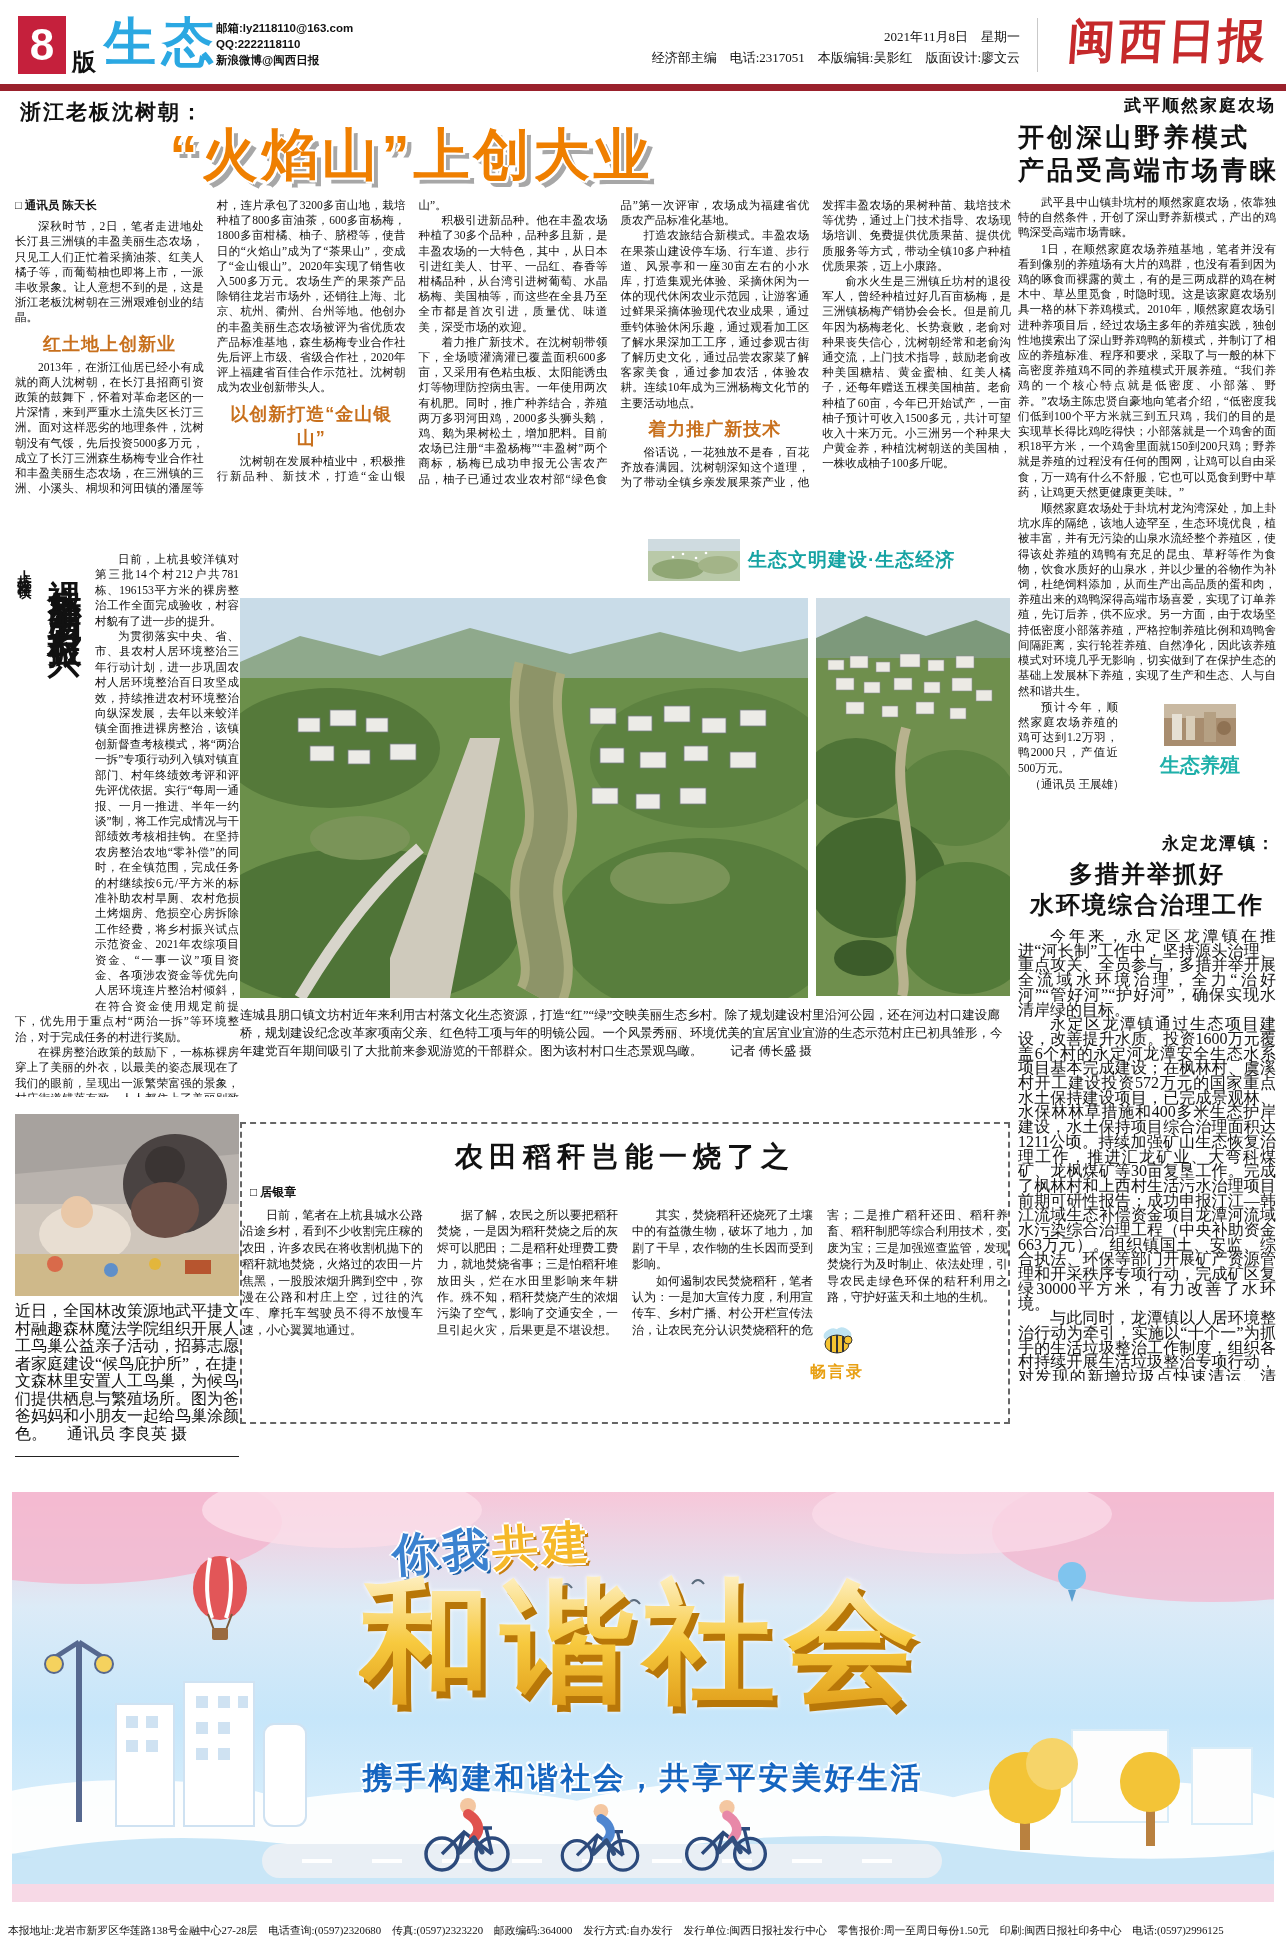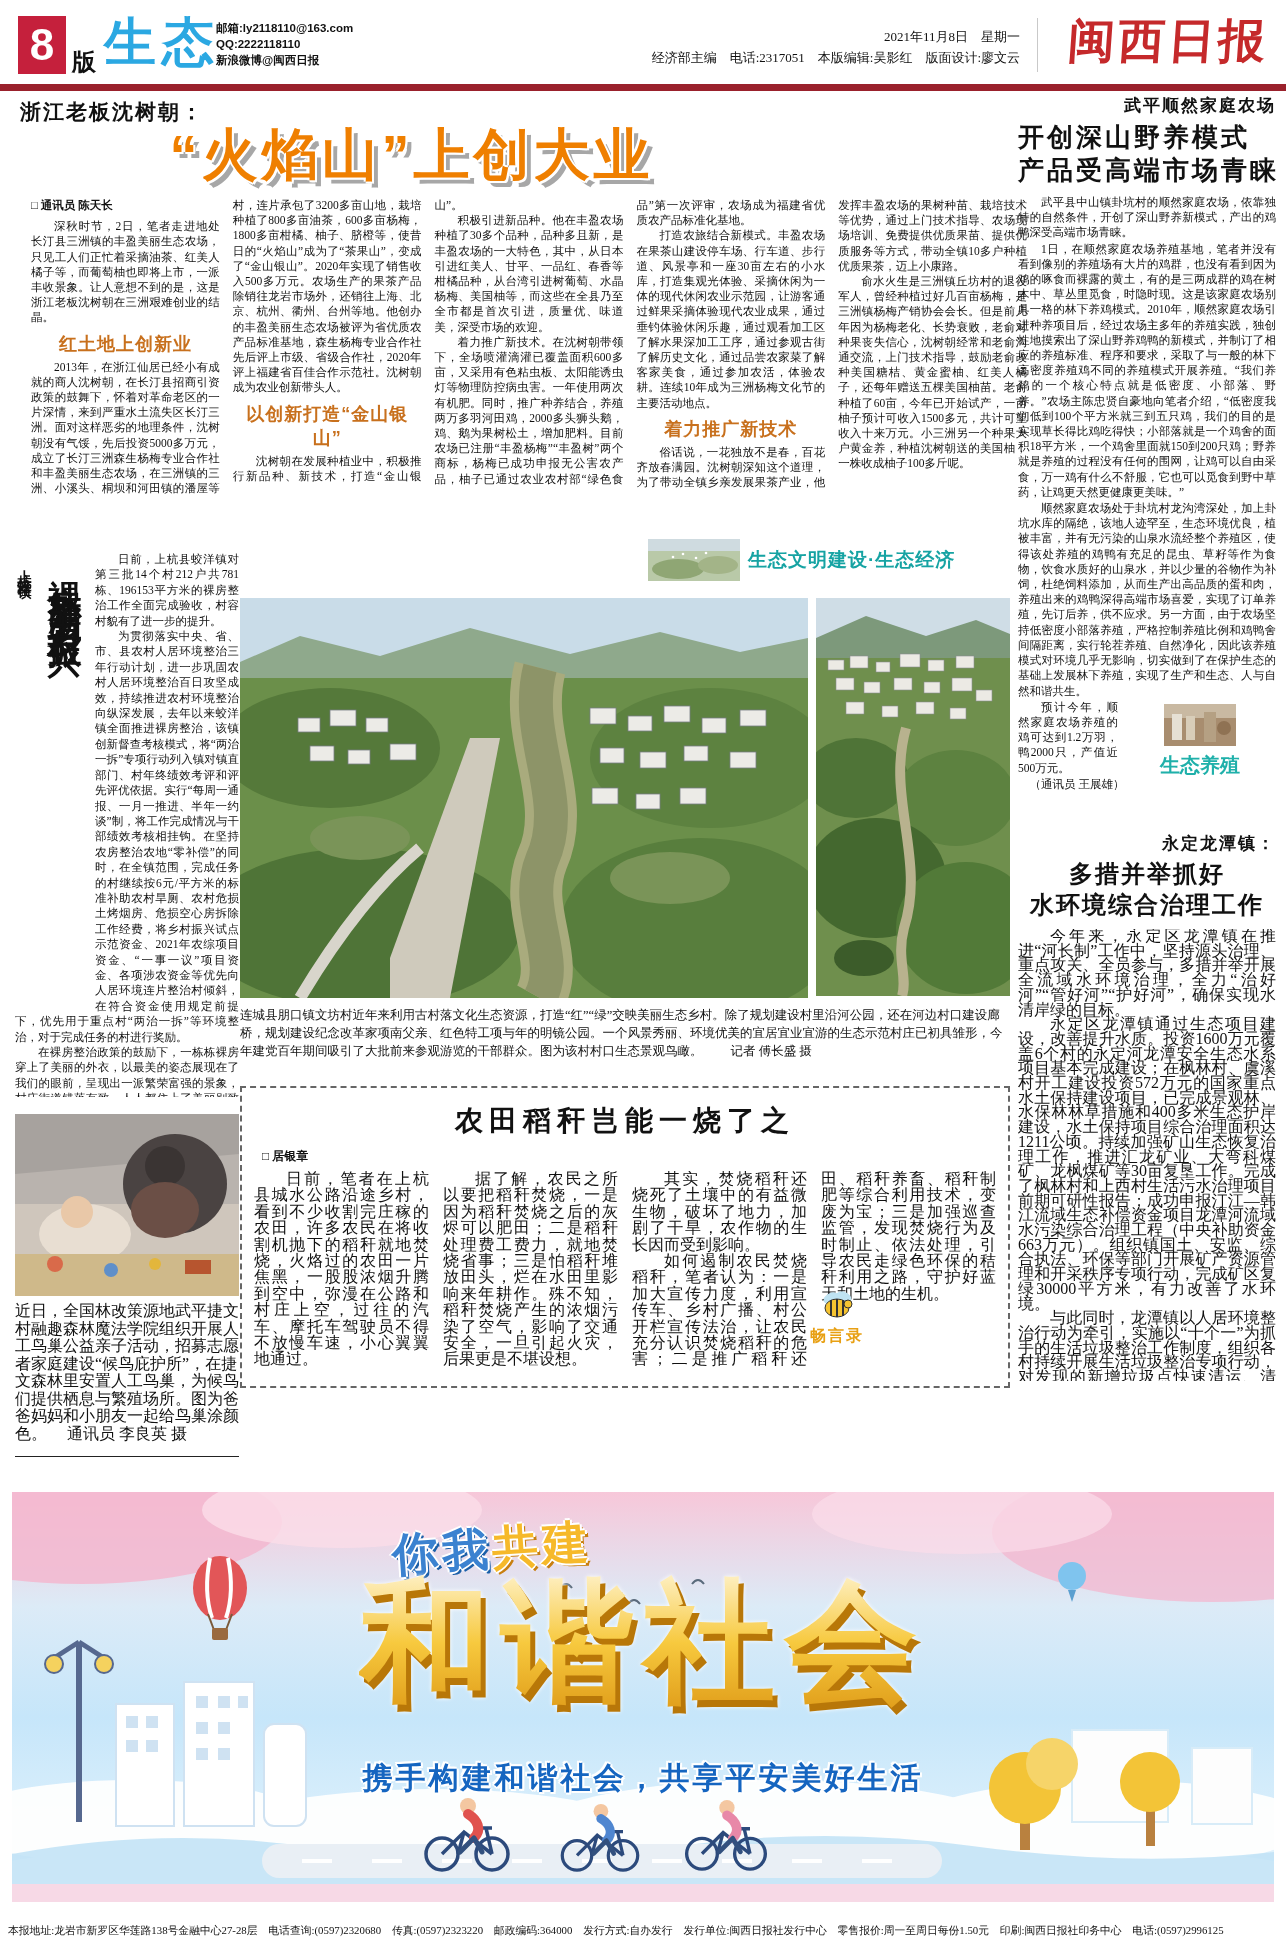"□ 通讯员 陈天长" .m-body { margin-left: 16px -> none }
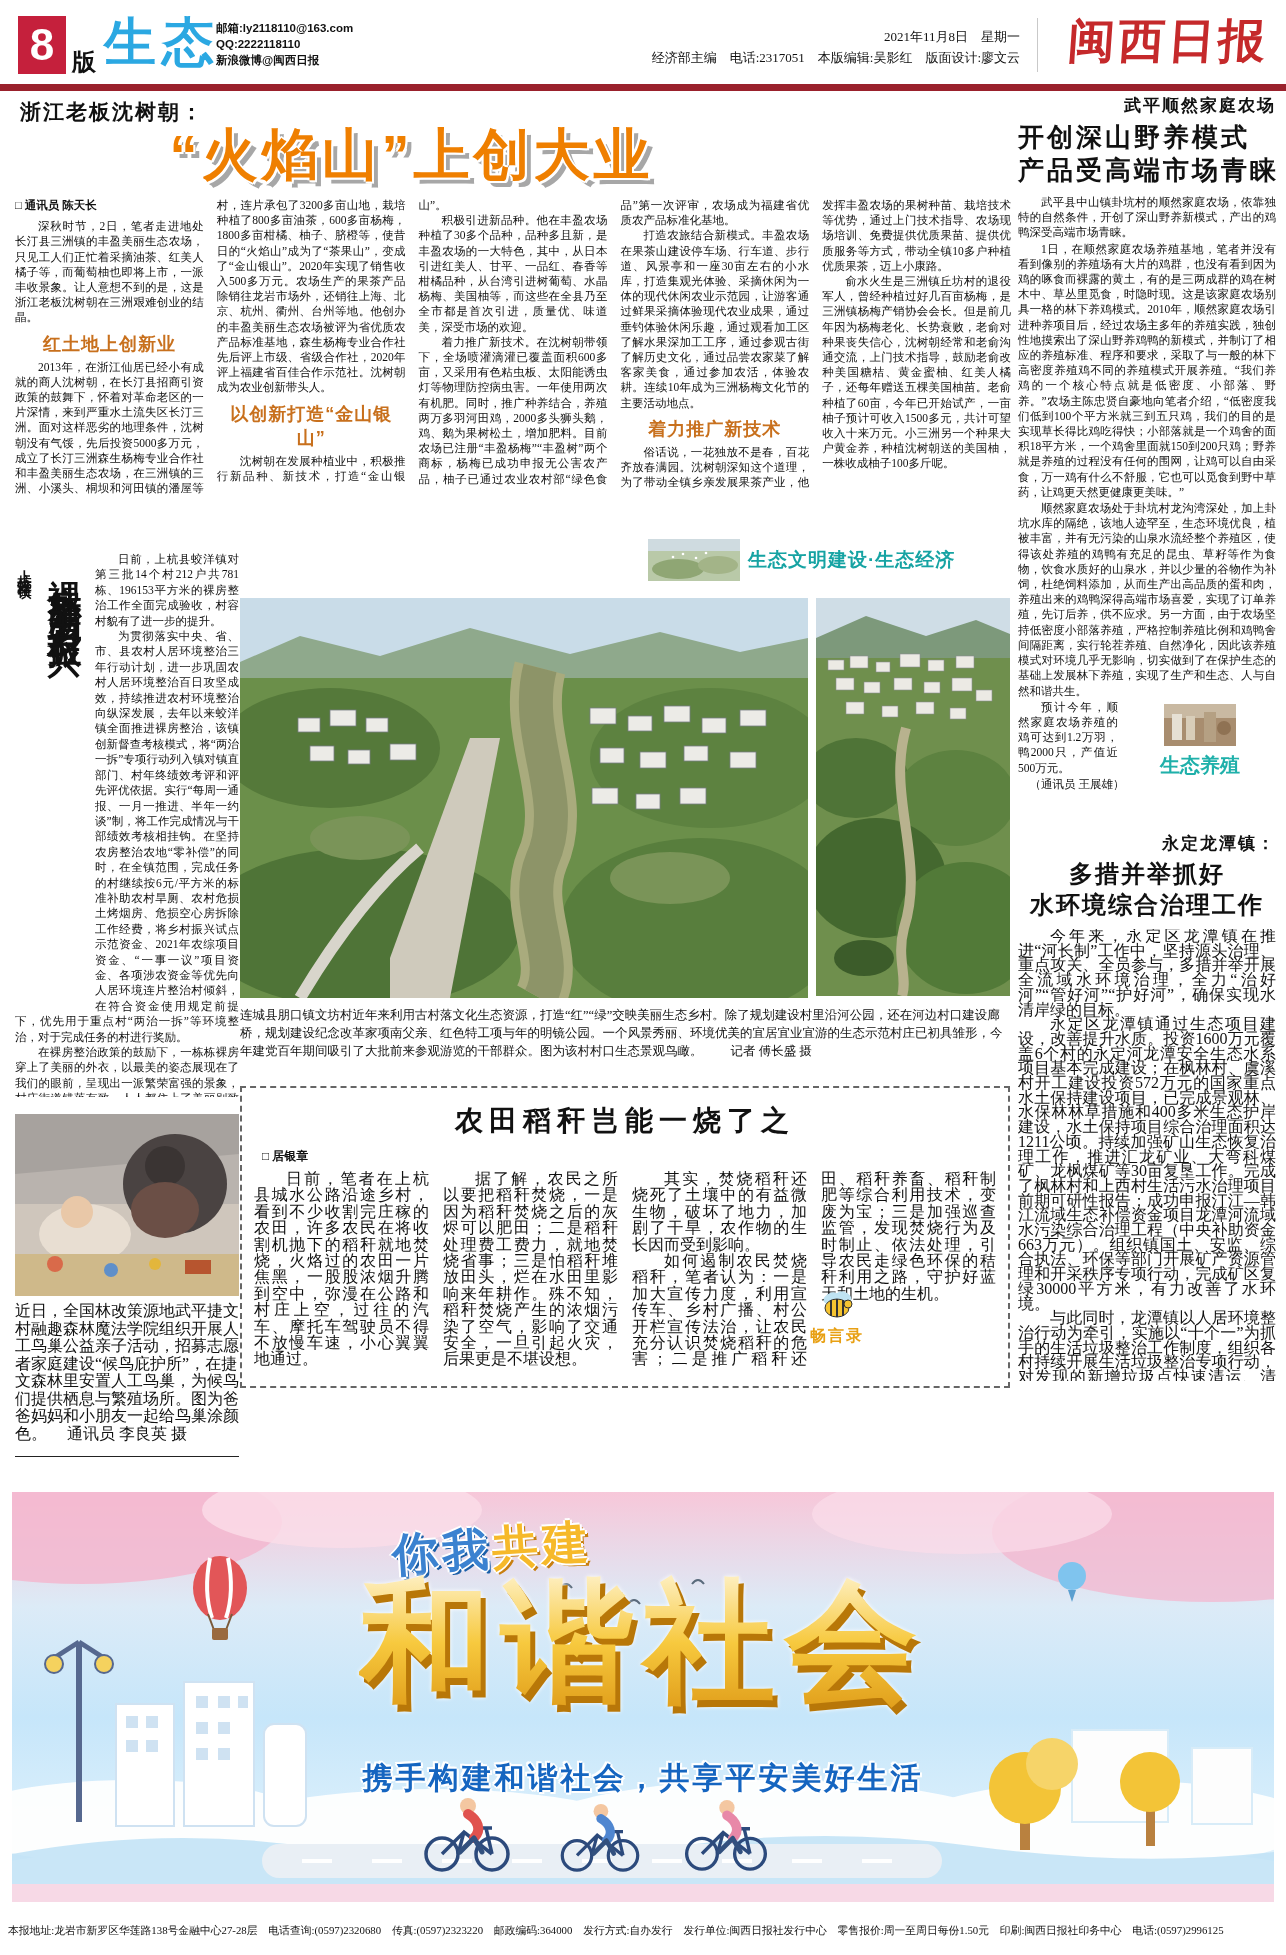"农田稻秆岂能一烧了之" .straw { padding: 10px 12px -> 10px 0; top: 1086px -> 1122px }
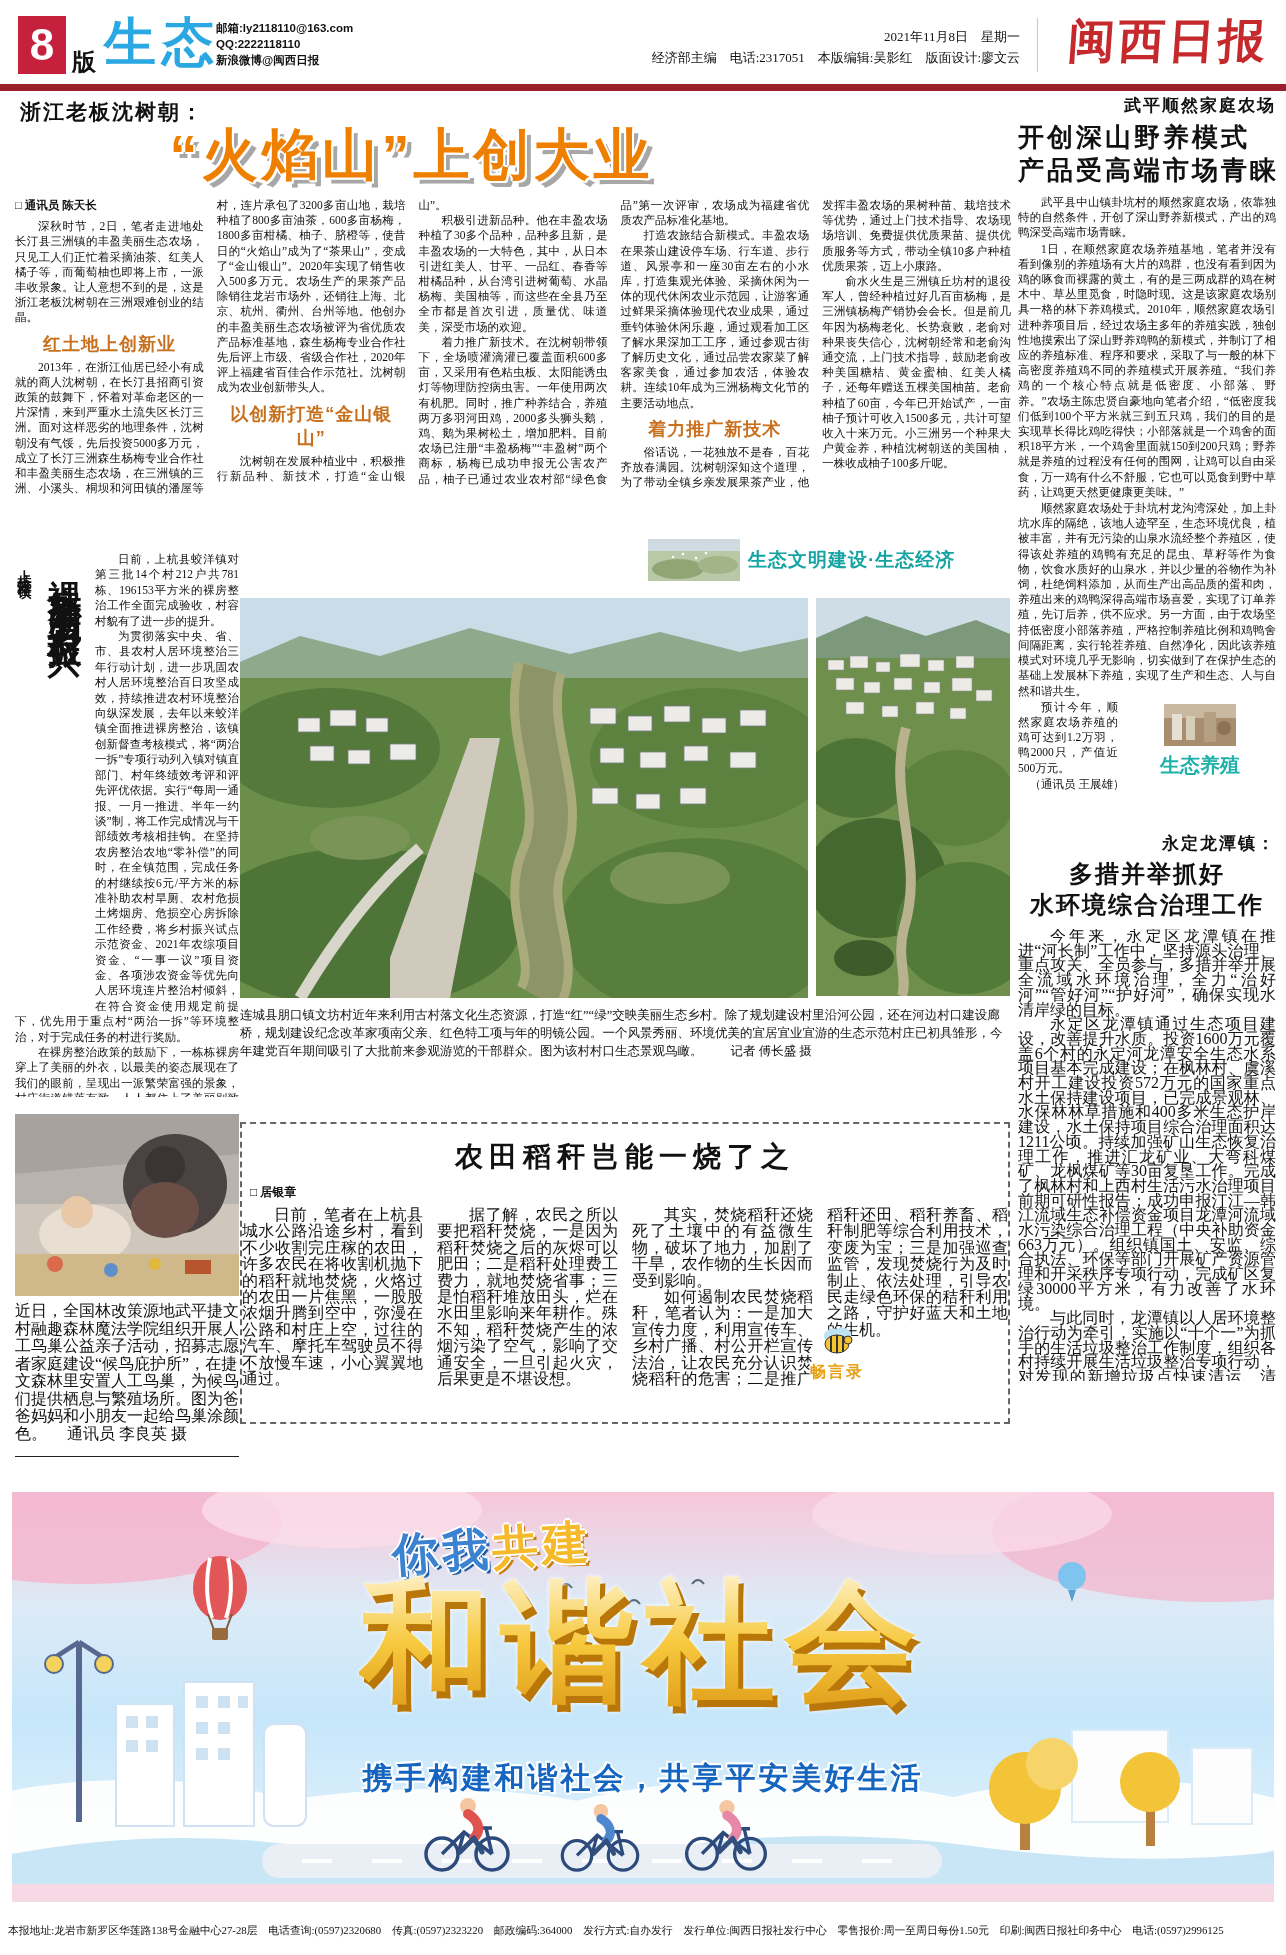"日前，笔者在上杭县城水公路沿途乡村，看到不少收割完庄稼的农田，许多农民在将收割机" .s-body { font-size: 16px -> 12px }
